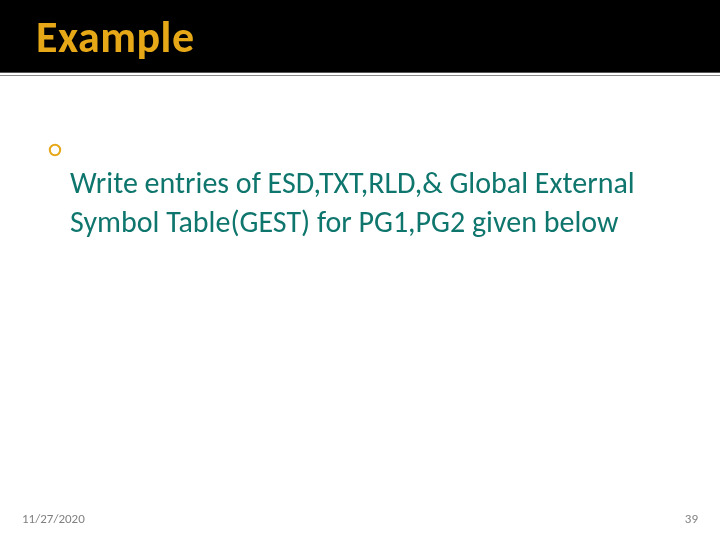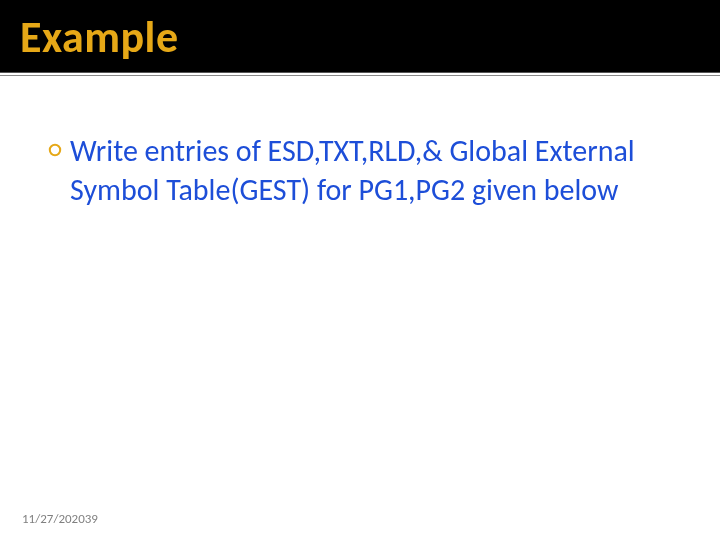"Example" .title-band { padding: 10px 0 8px 20px -> 10px 0 8px 36px }
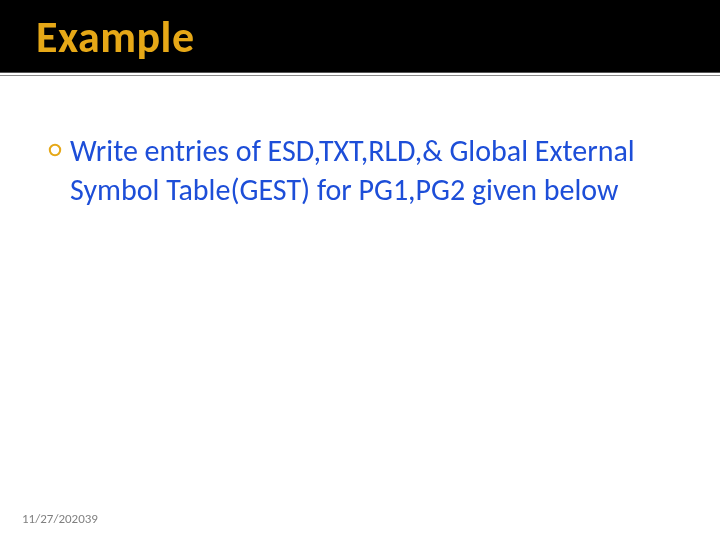"Write entries of ESD,TXT,RLD,& Global" .bullet-text { color: #1d4ed8 -> #0f766e; margin-top: none -> 32px }
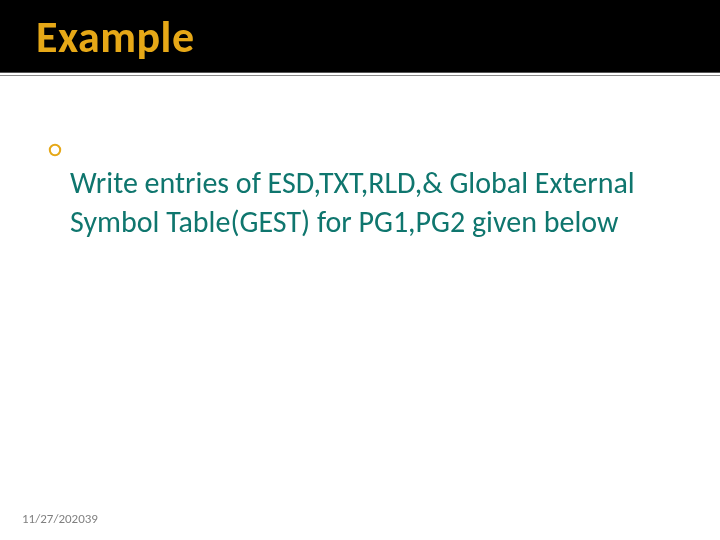"11/27/2020" .footer { justify-content: none -> space-between }
